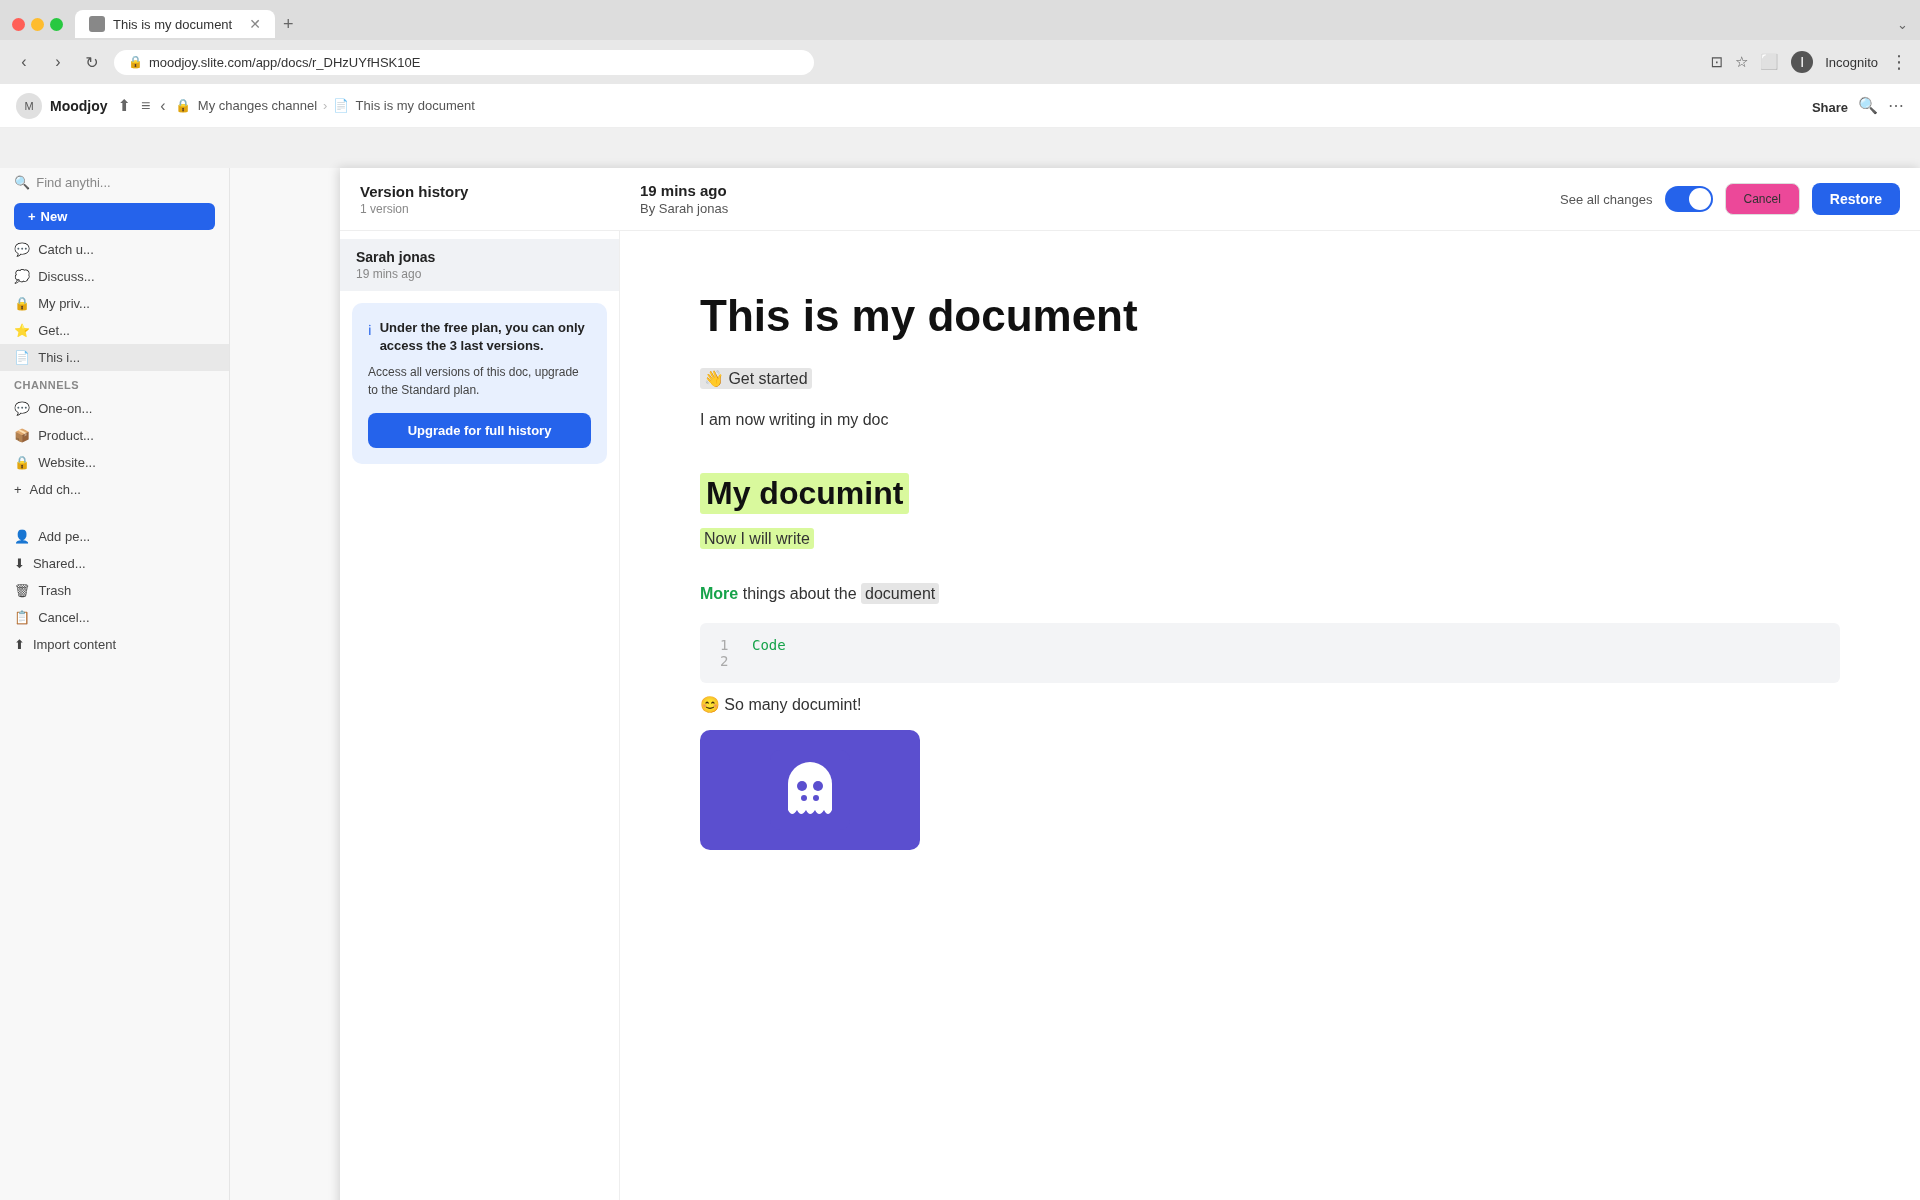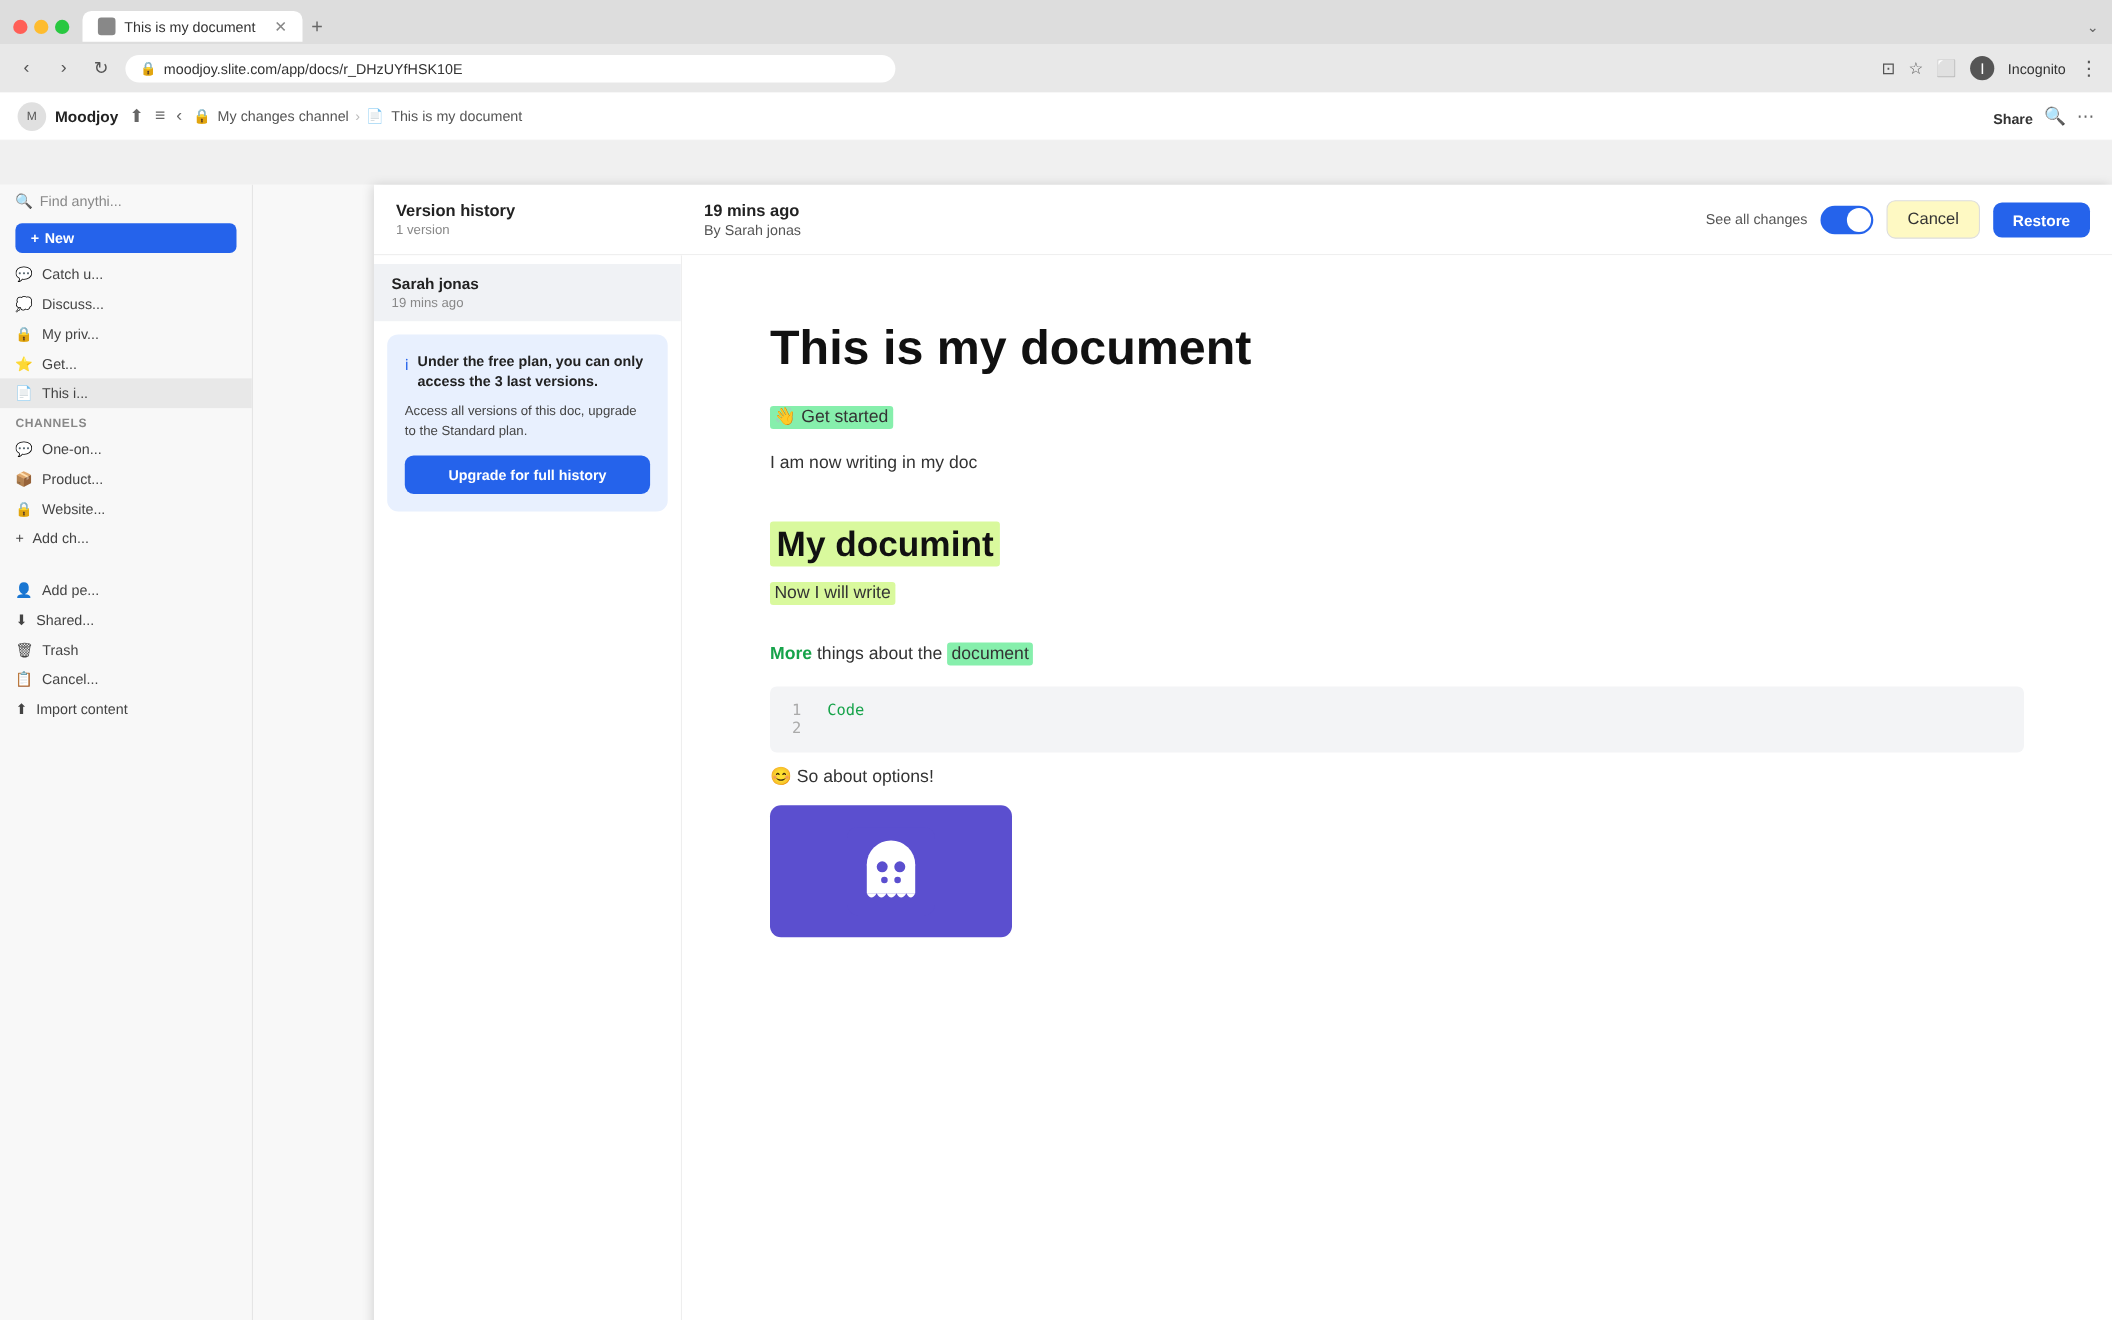"Cancel" .cancel-btn { background: #fef9c3 -> #ec4899; font-size: 15px -> 12px }
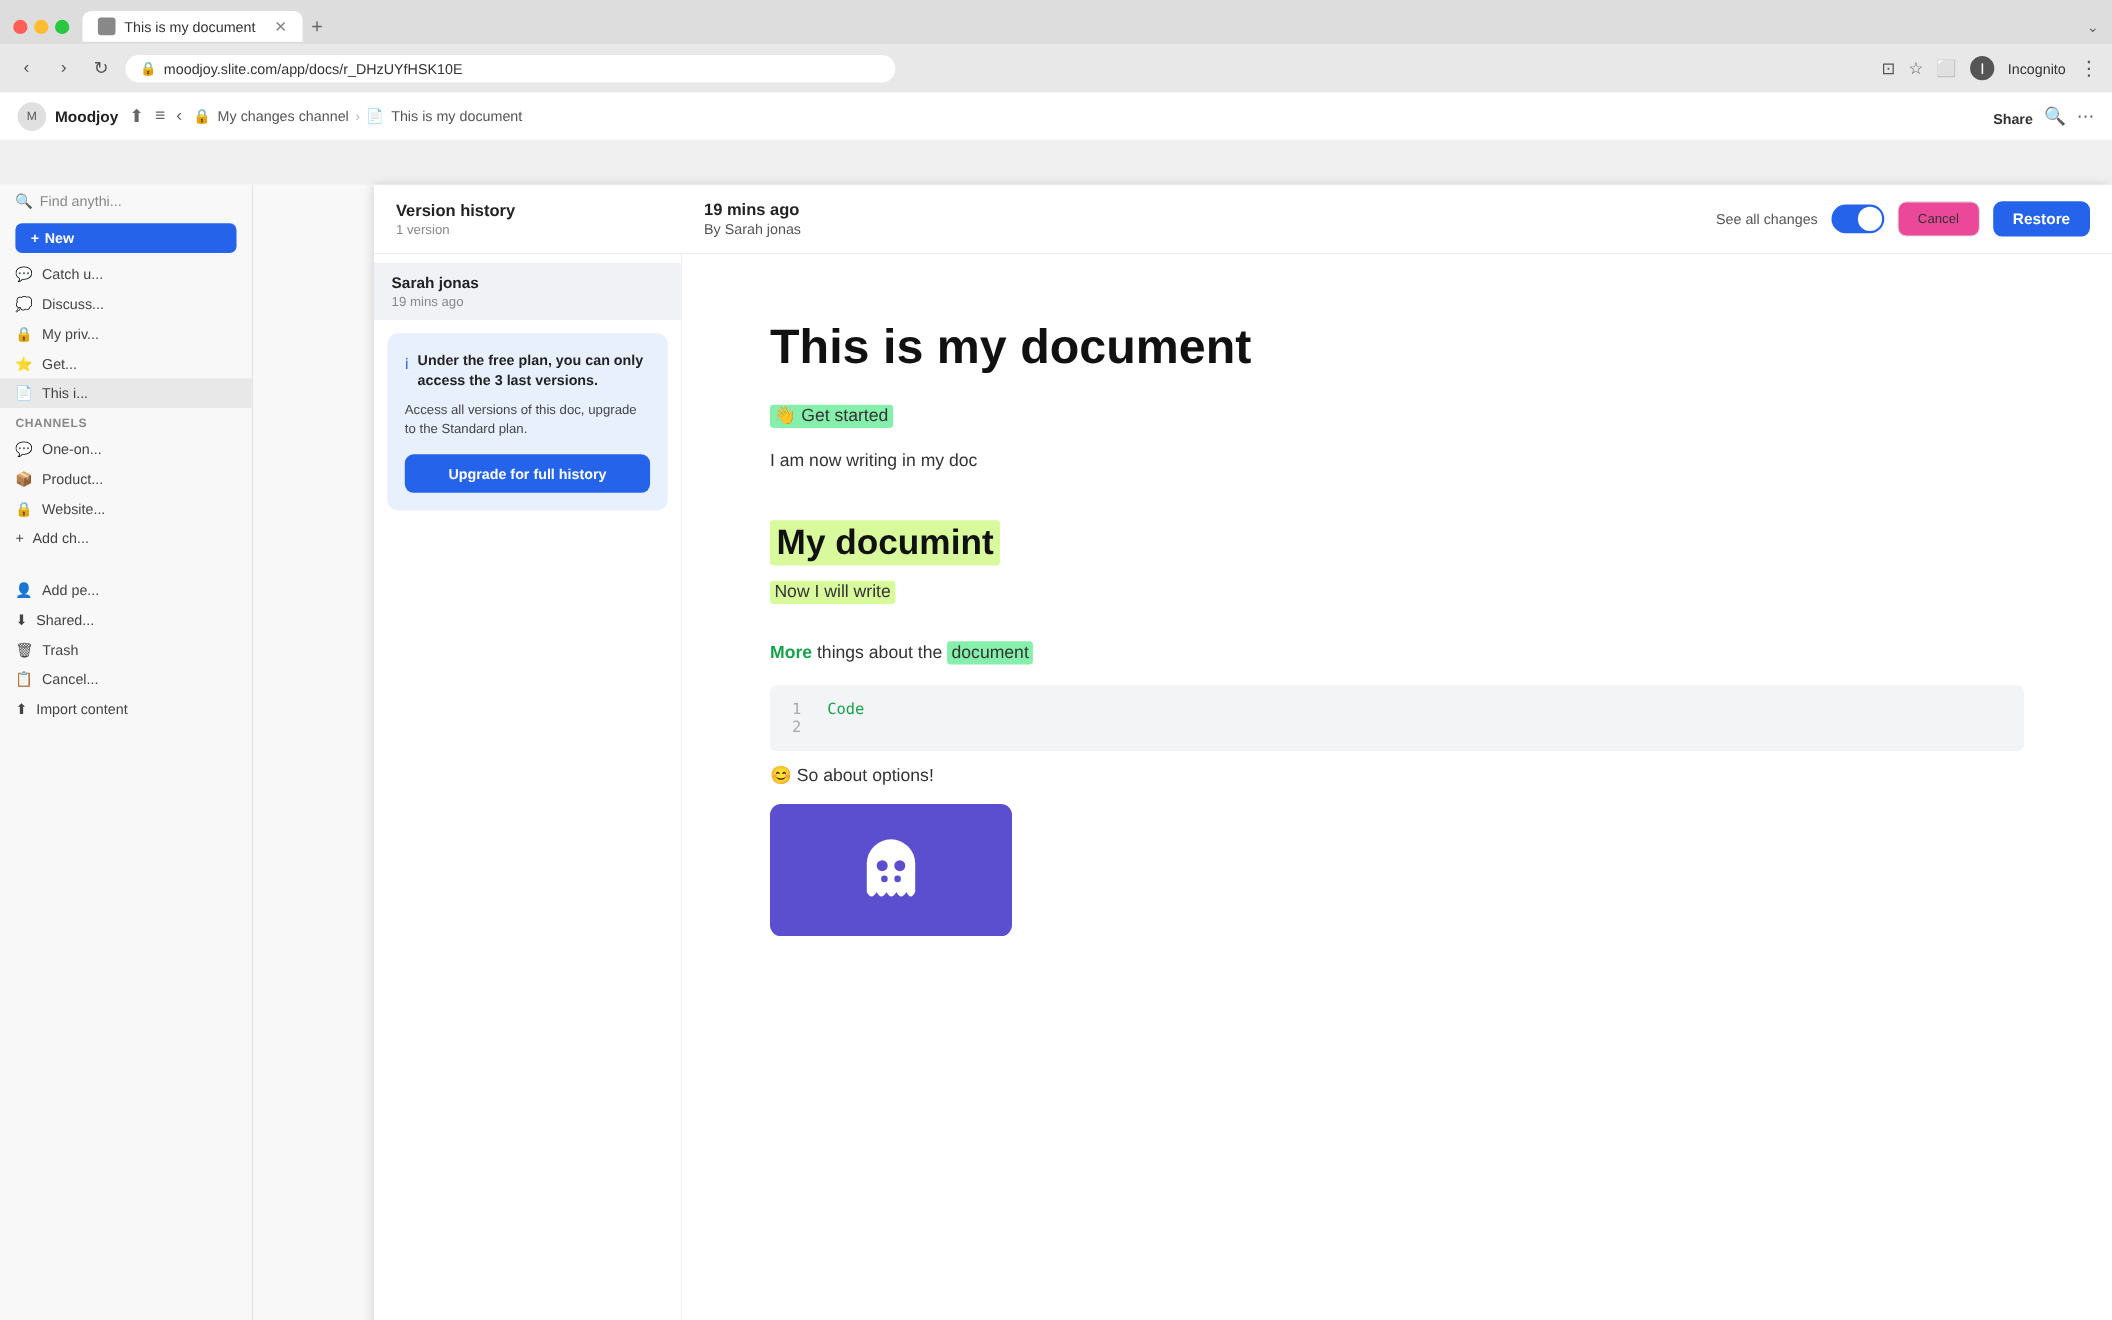"👋 Get started" .highlight-green { background: #86efac -> #e5e5e5 }
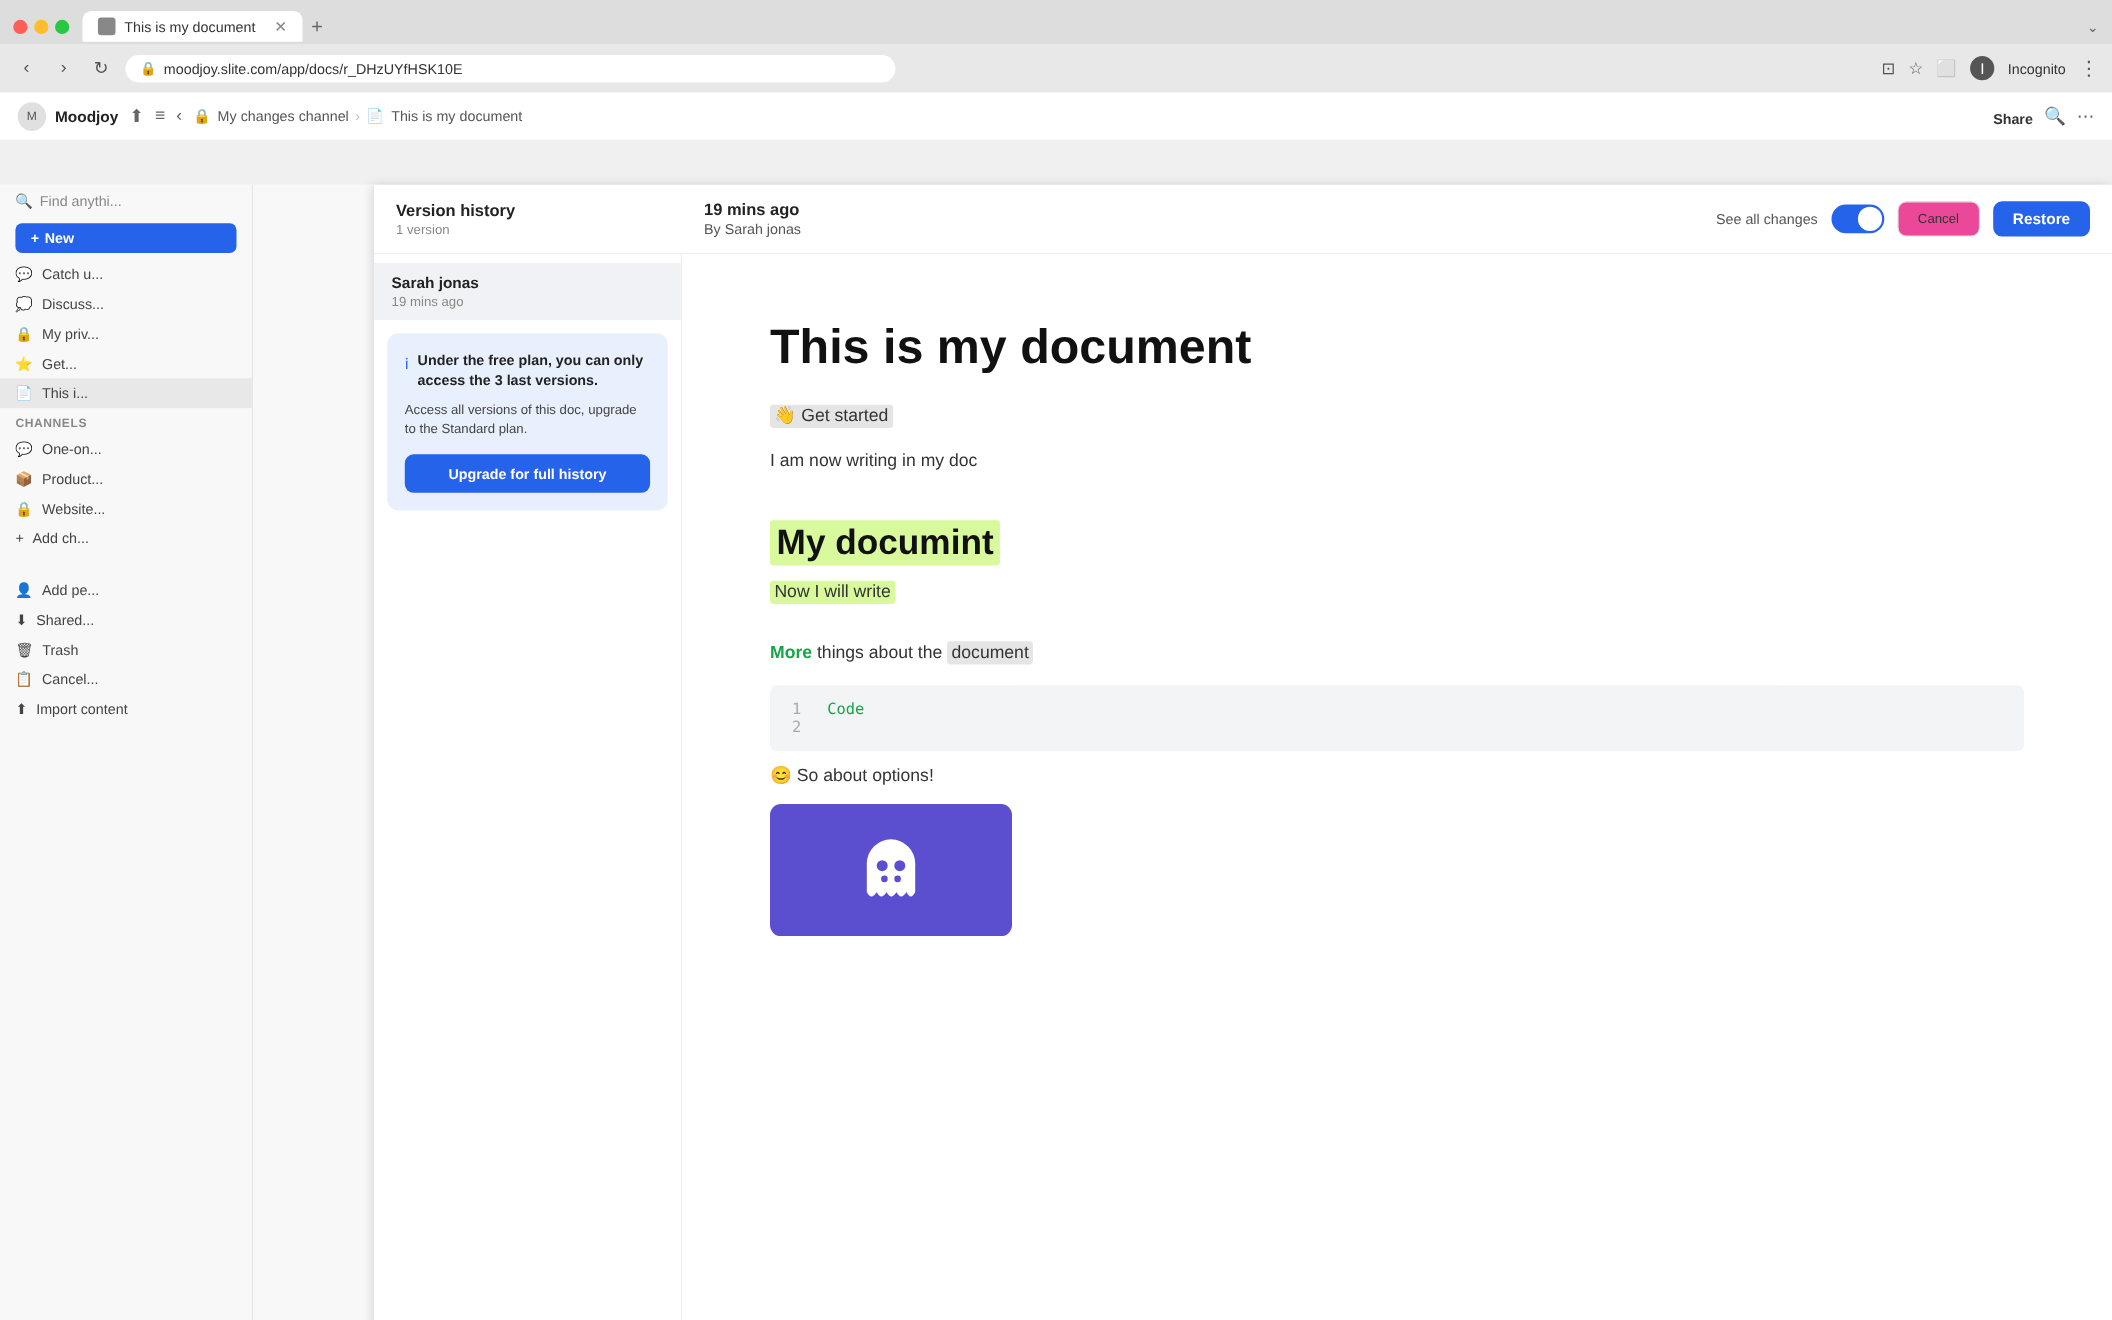"😊 So about options!" p.emoji-line { text: about options -> many documint }
